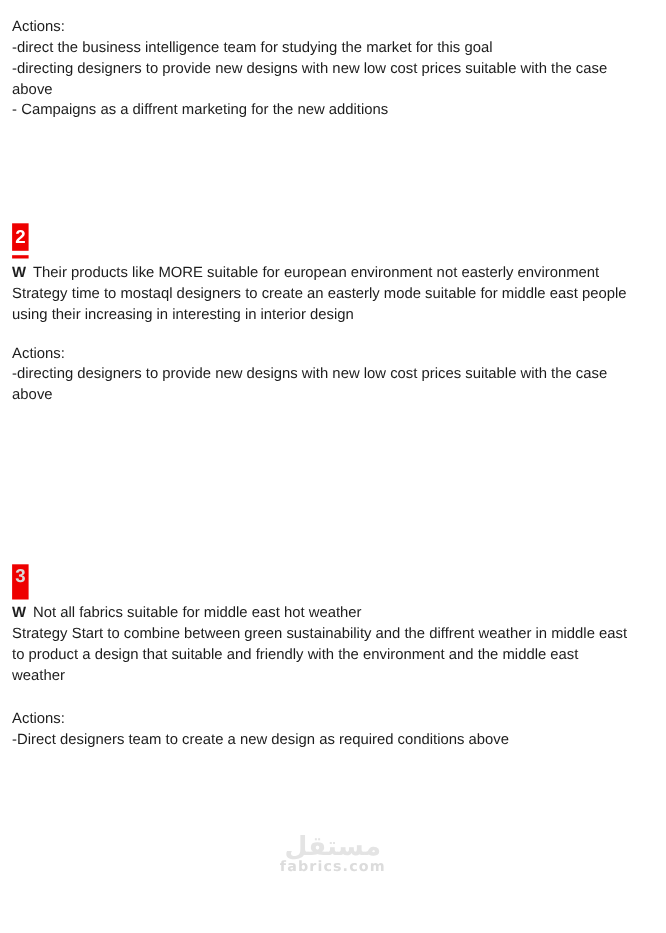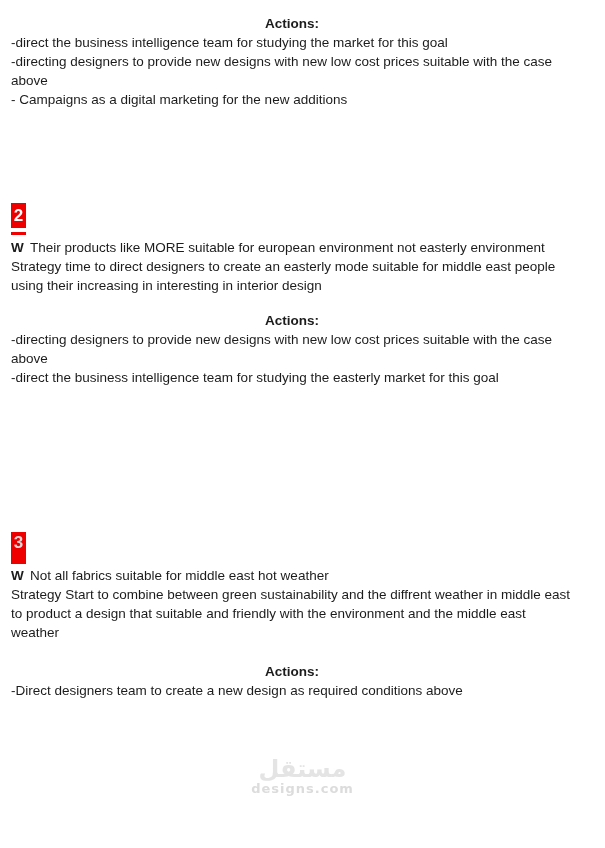"Actions:" .h { font-weight: bold -> normal; text-align: center -> none }
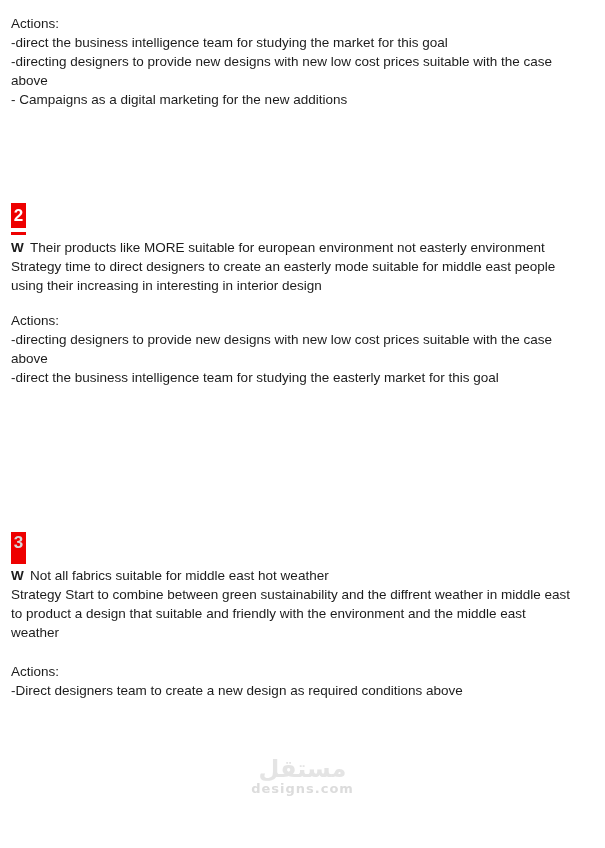"- Campaigns as a digital" p { text: digital -> diffrent }
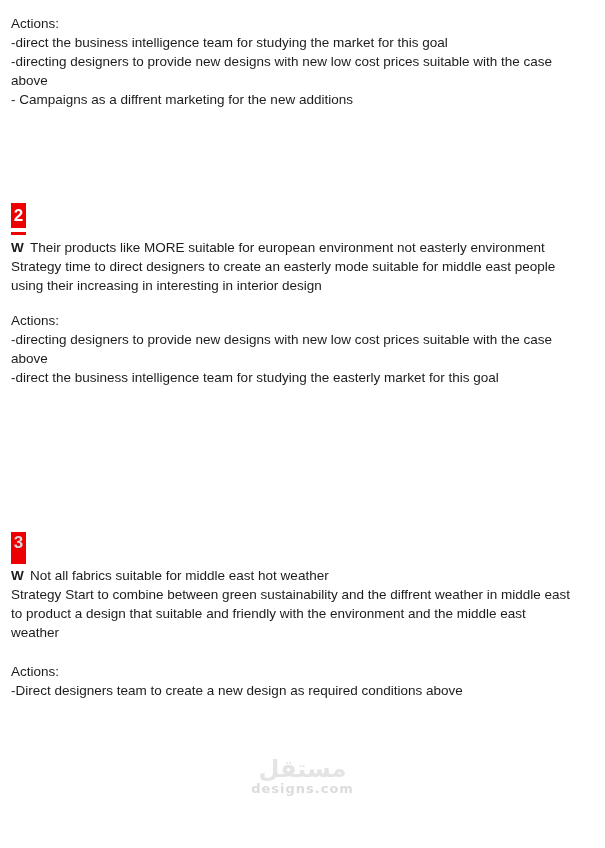"time to direct designers to" span { text: direct -> mostaql }
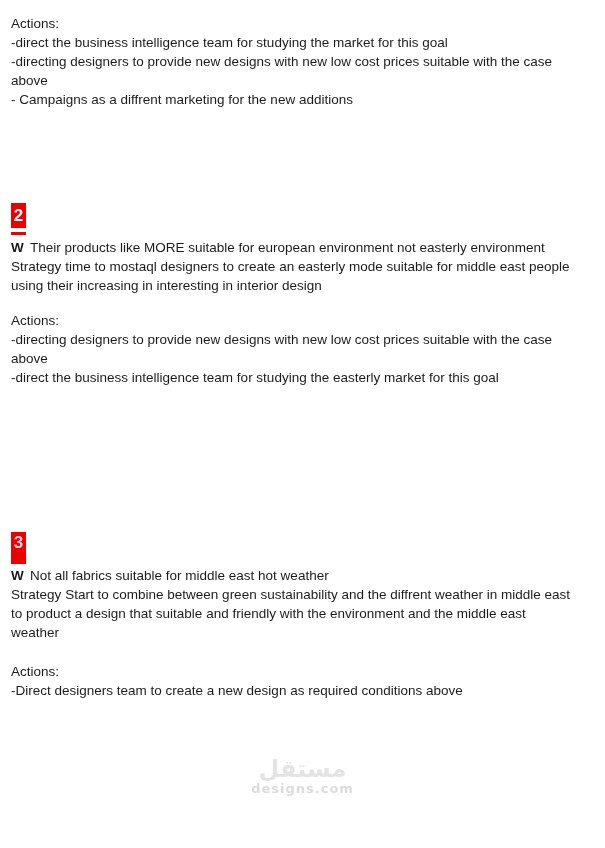"-direct the business intelligence team for studying the easterly" p { html: <p>-direct the business intelligence team for studying the easterly market for this goal</p> -> none }
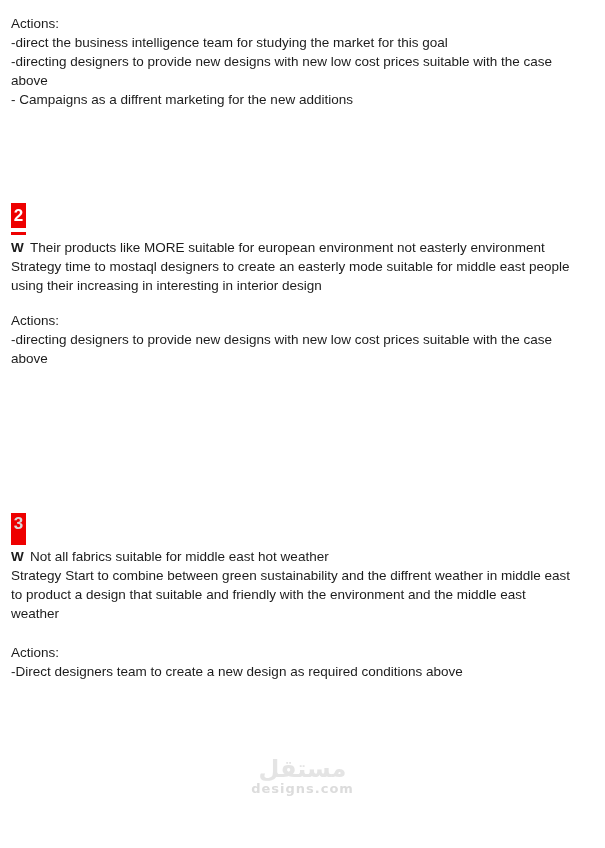"designs.com" div.domain { text: designs.com -> fabrics.com }
